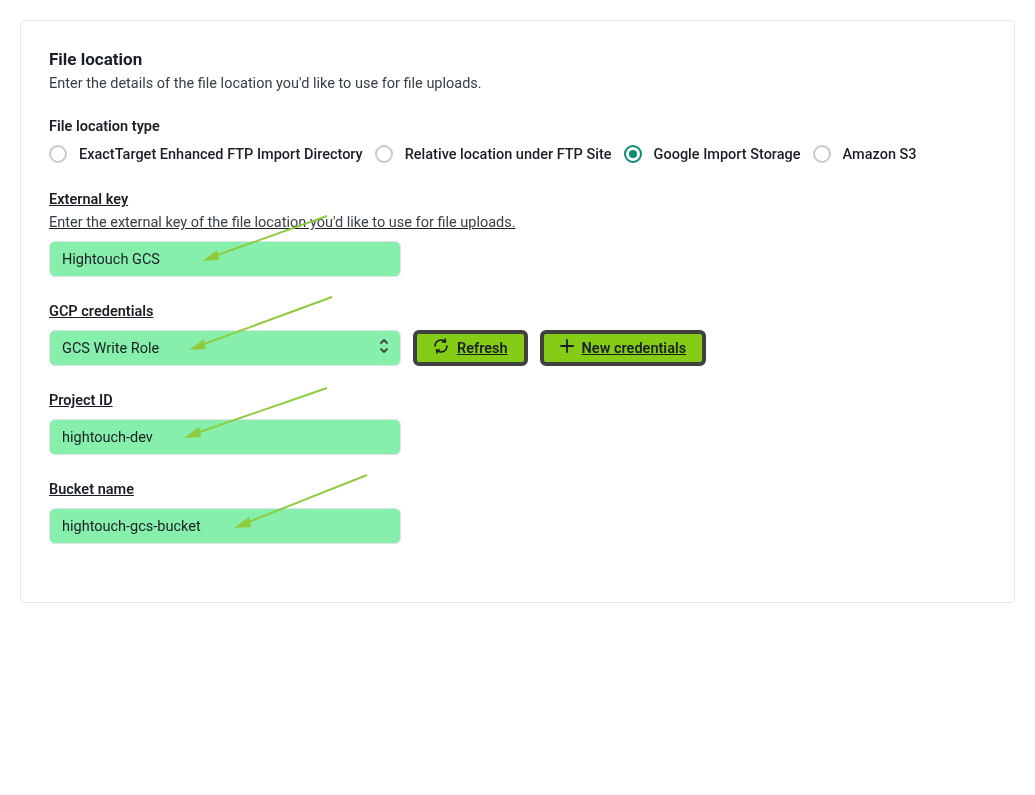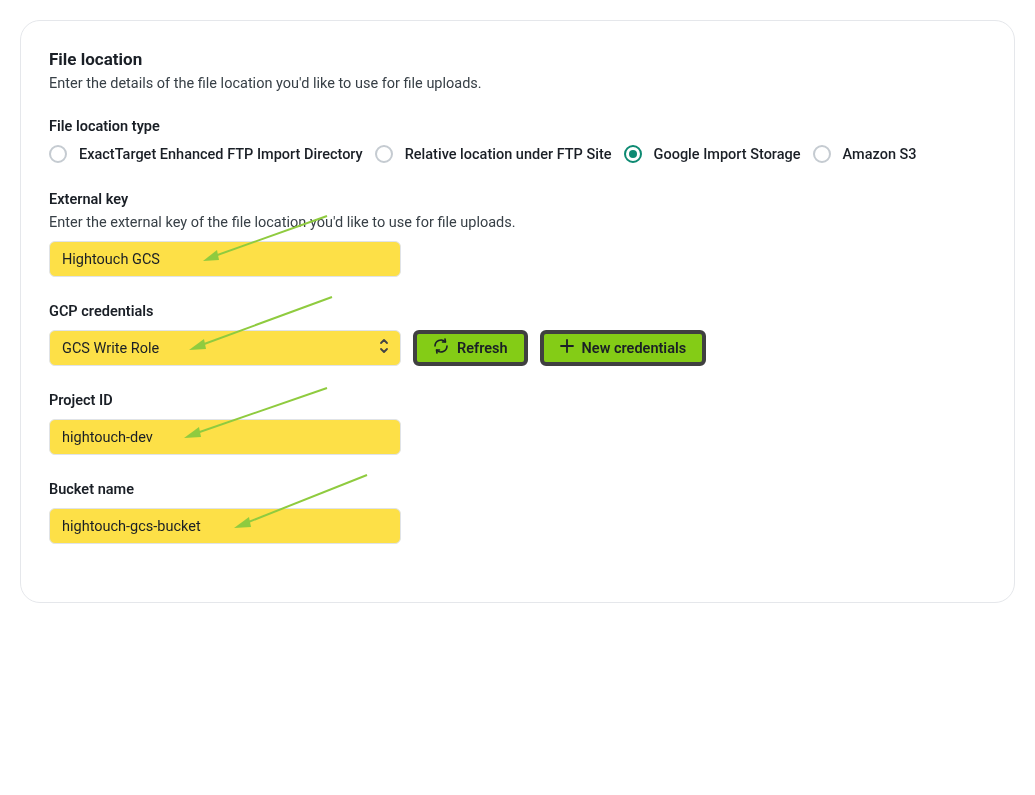"File location" .card { border-radius: 20px -> 4px }
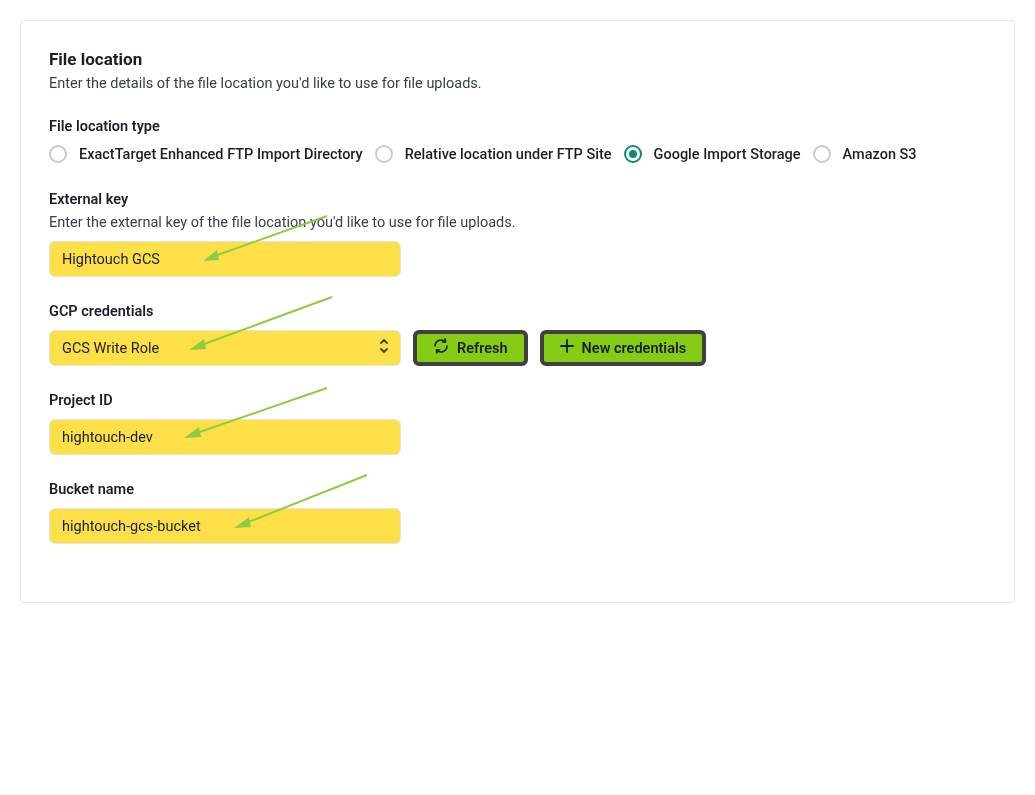"External key" .field-block { text-decoration: none -> underline }
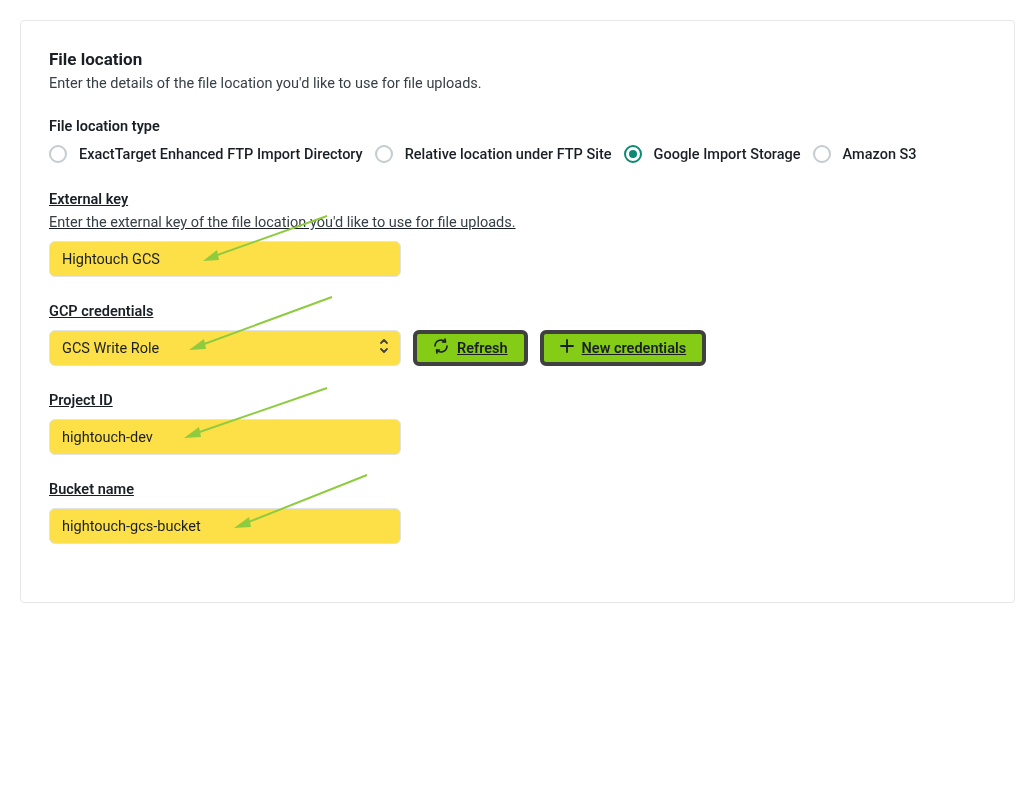"Hightouch GCS" .text-input, .select-input { background: #fde047 -> #86efac }
